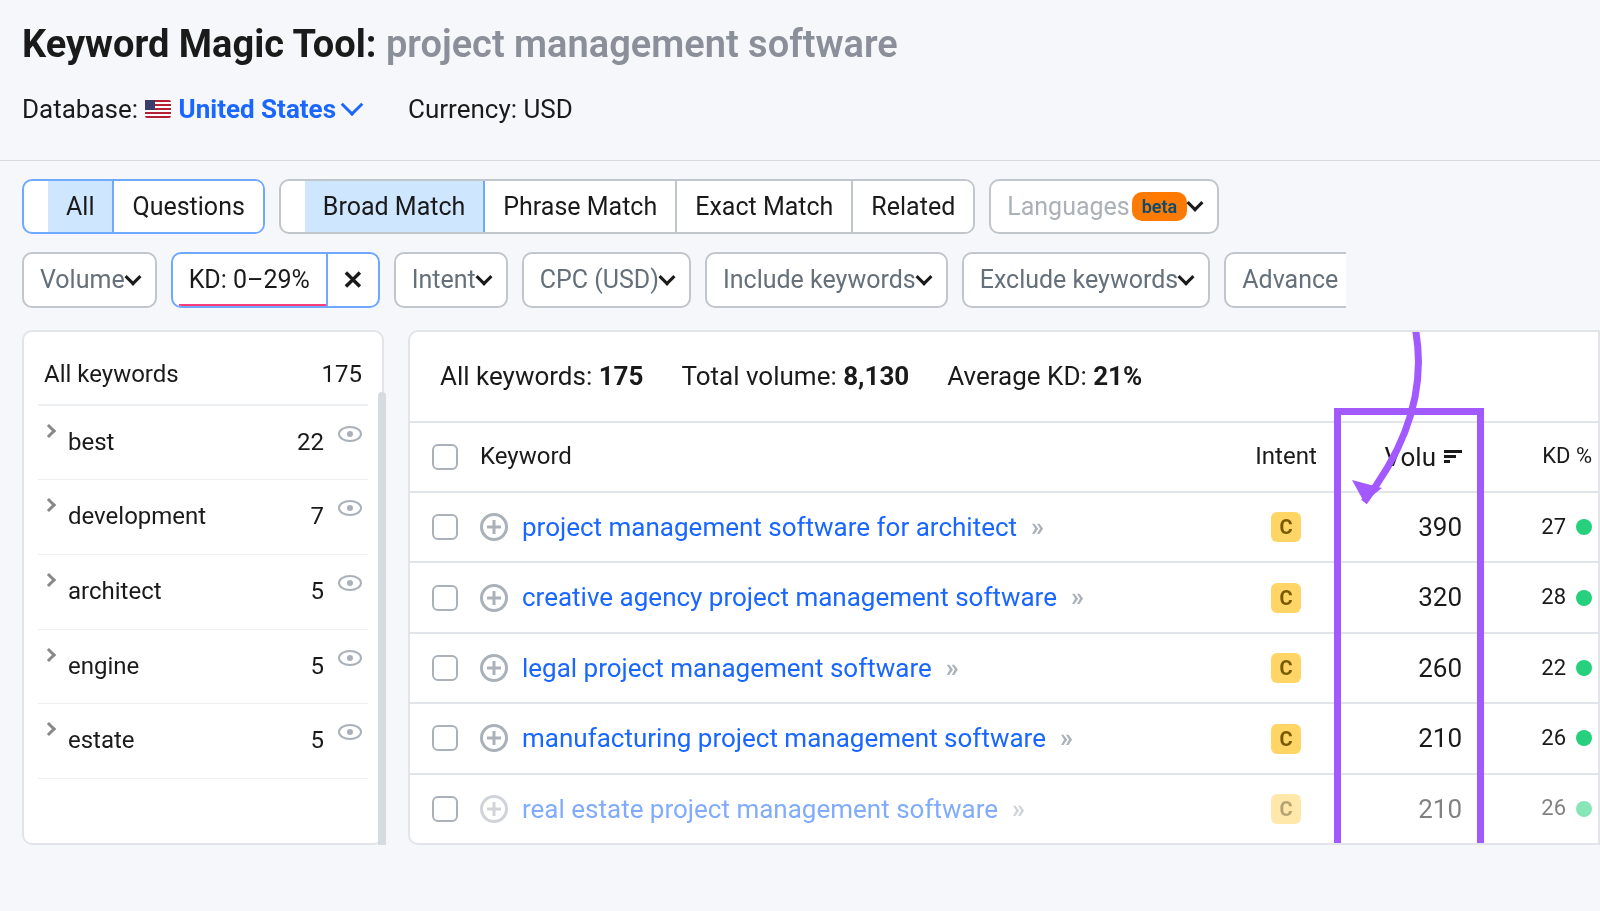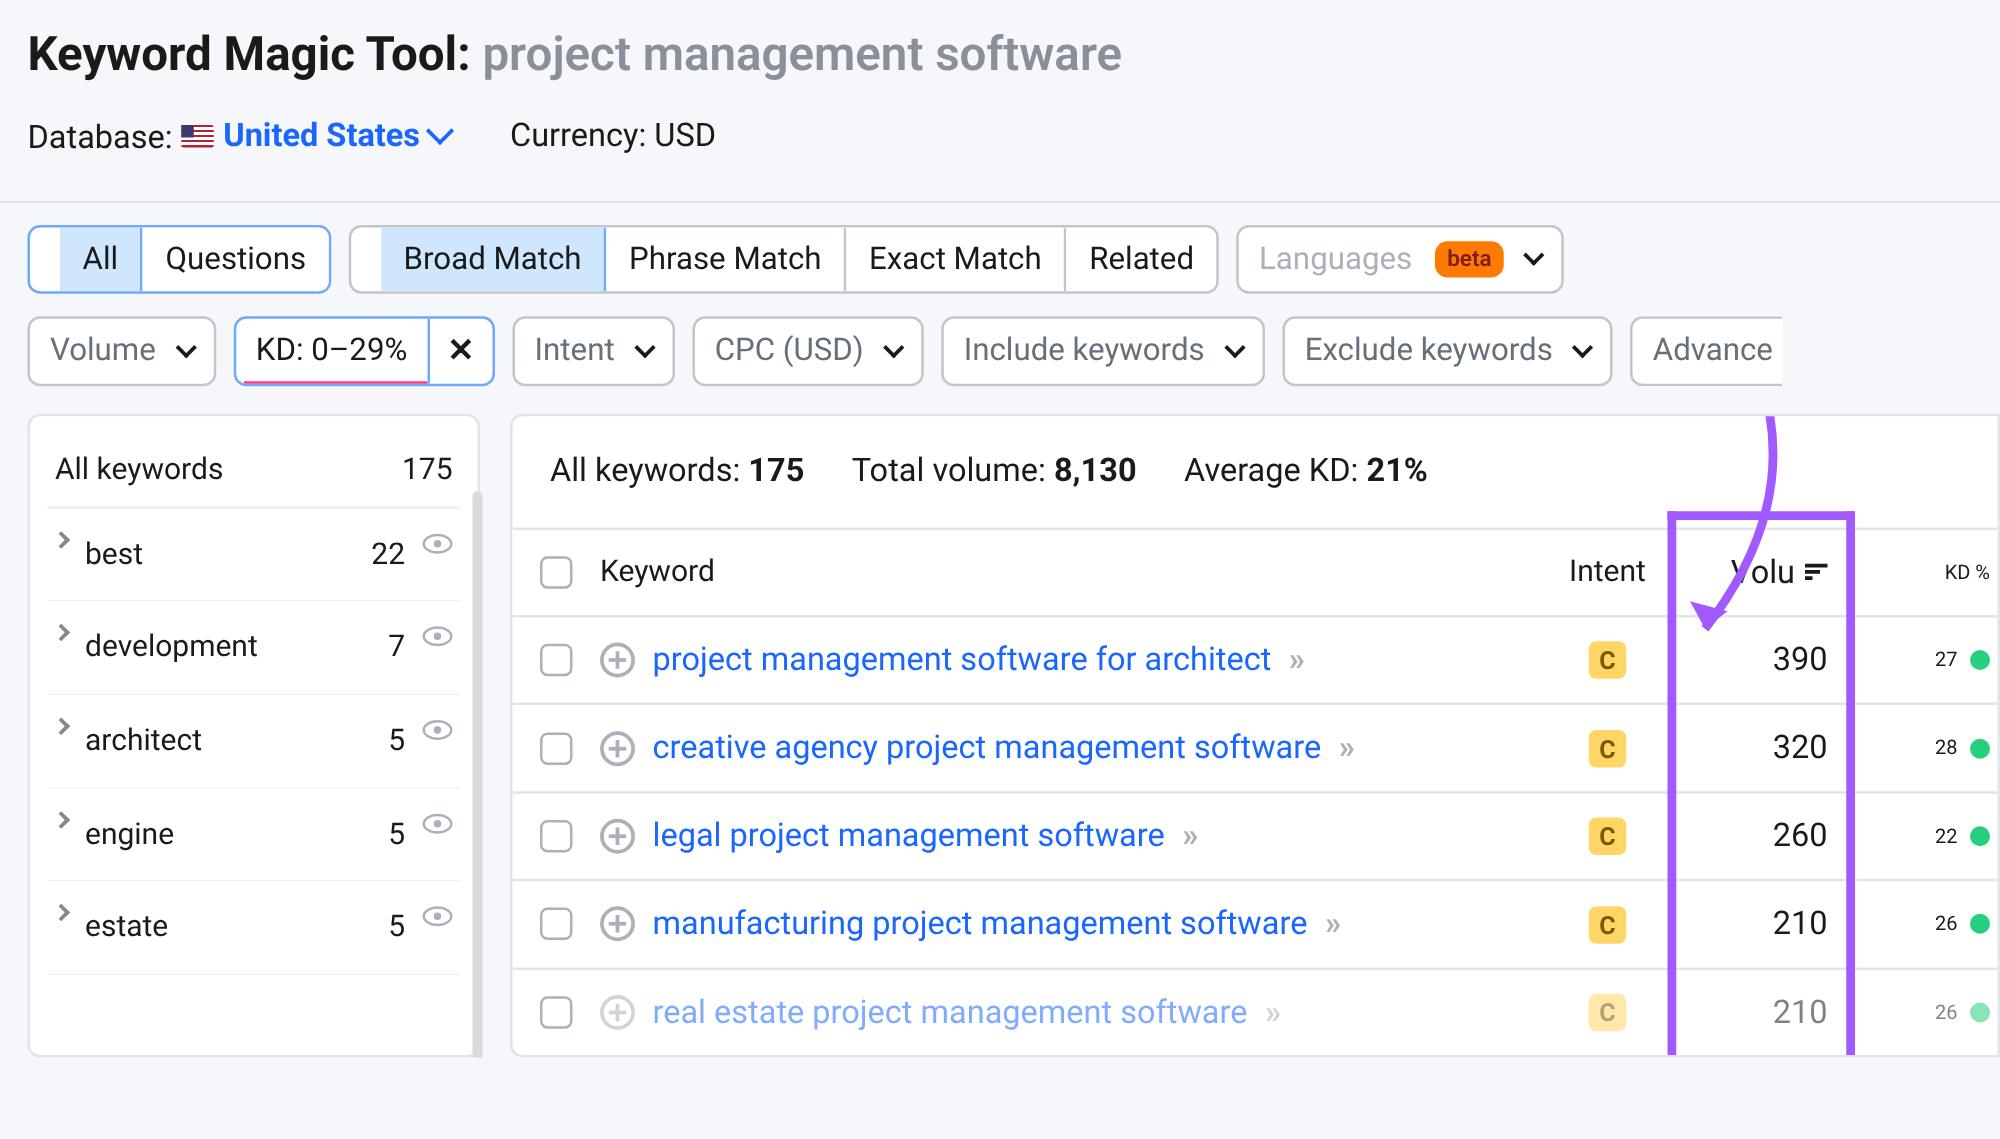"Languages" .drop-btn { gap: 18px -> 2px }
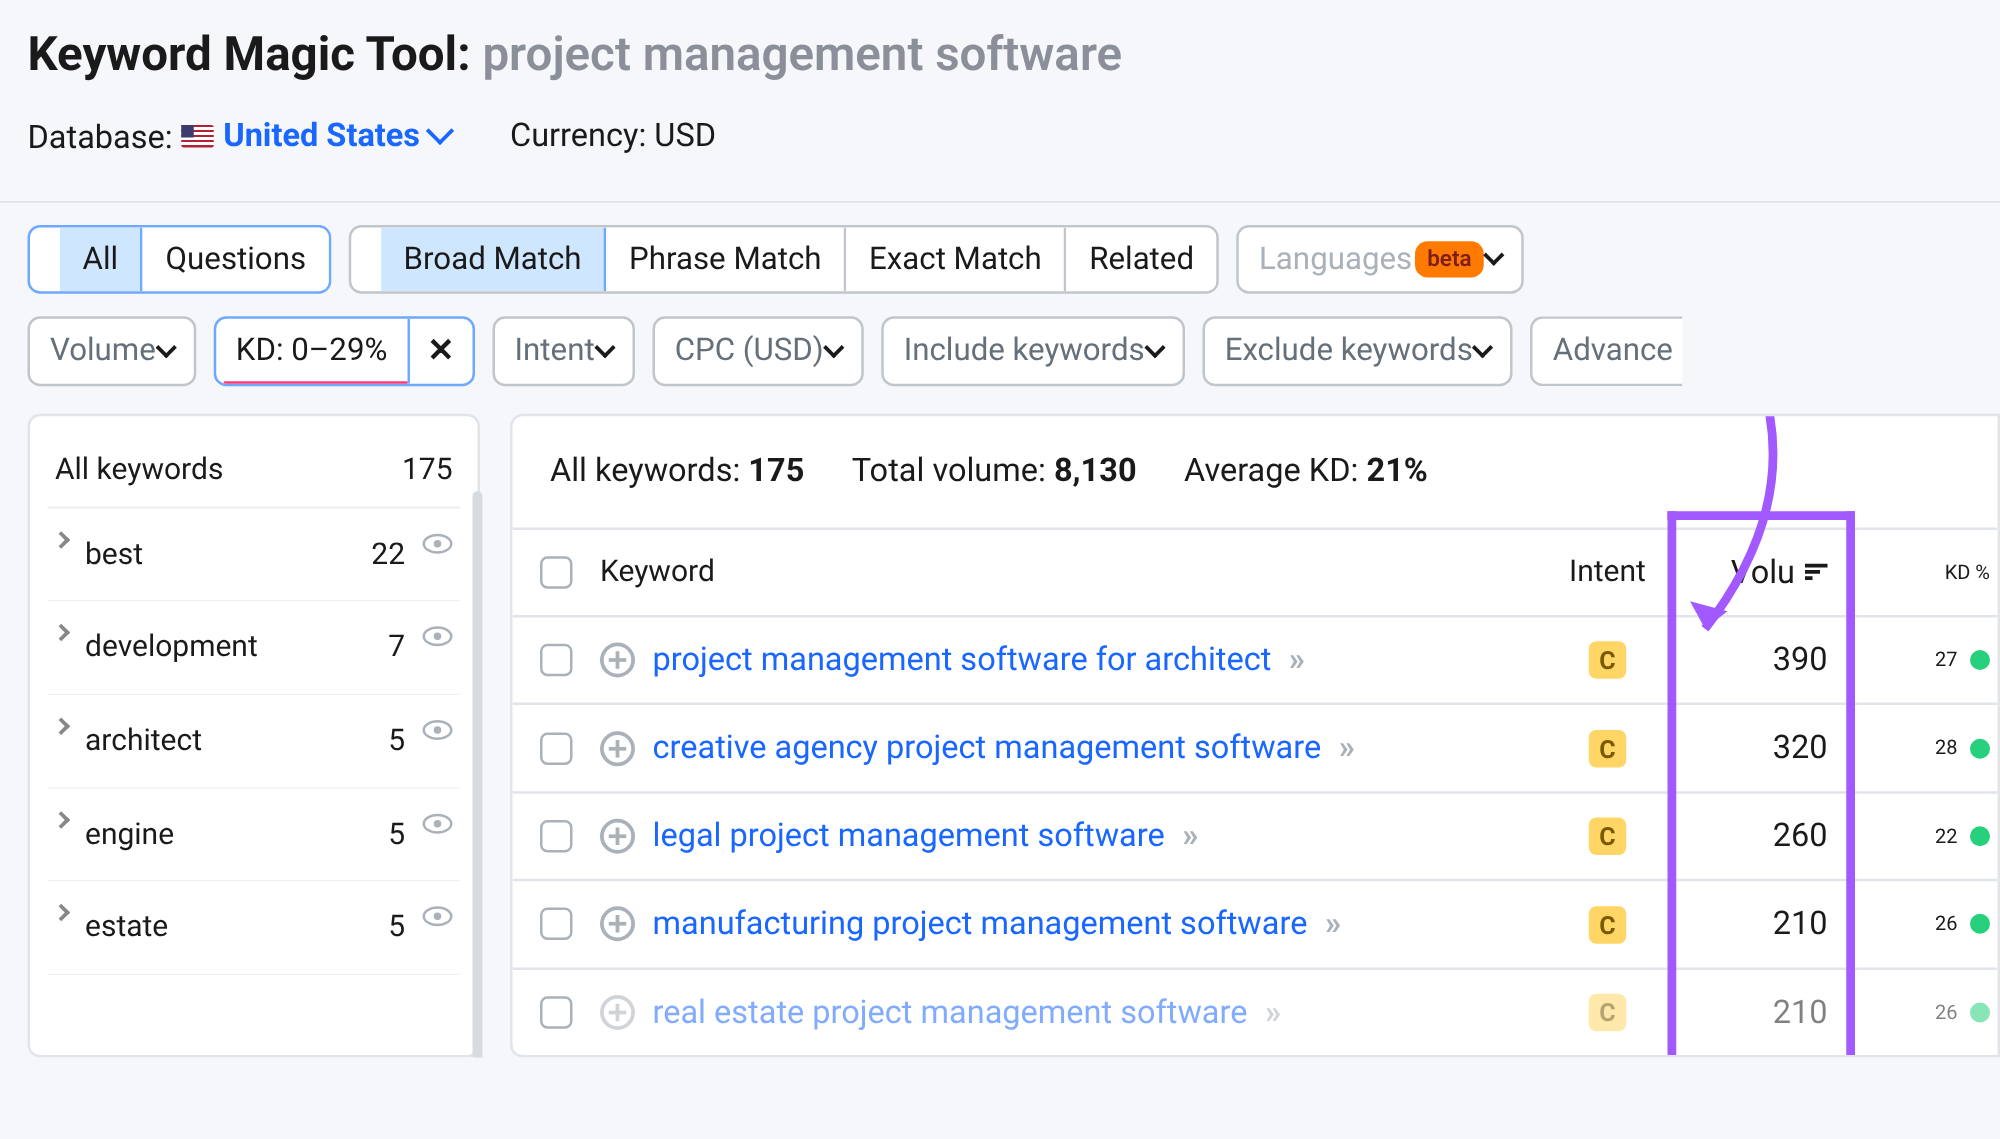"beta" .beta-pill { color: #7f1d1d -> #0c4a6e }
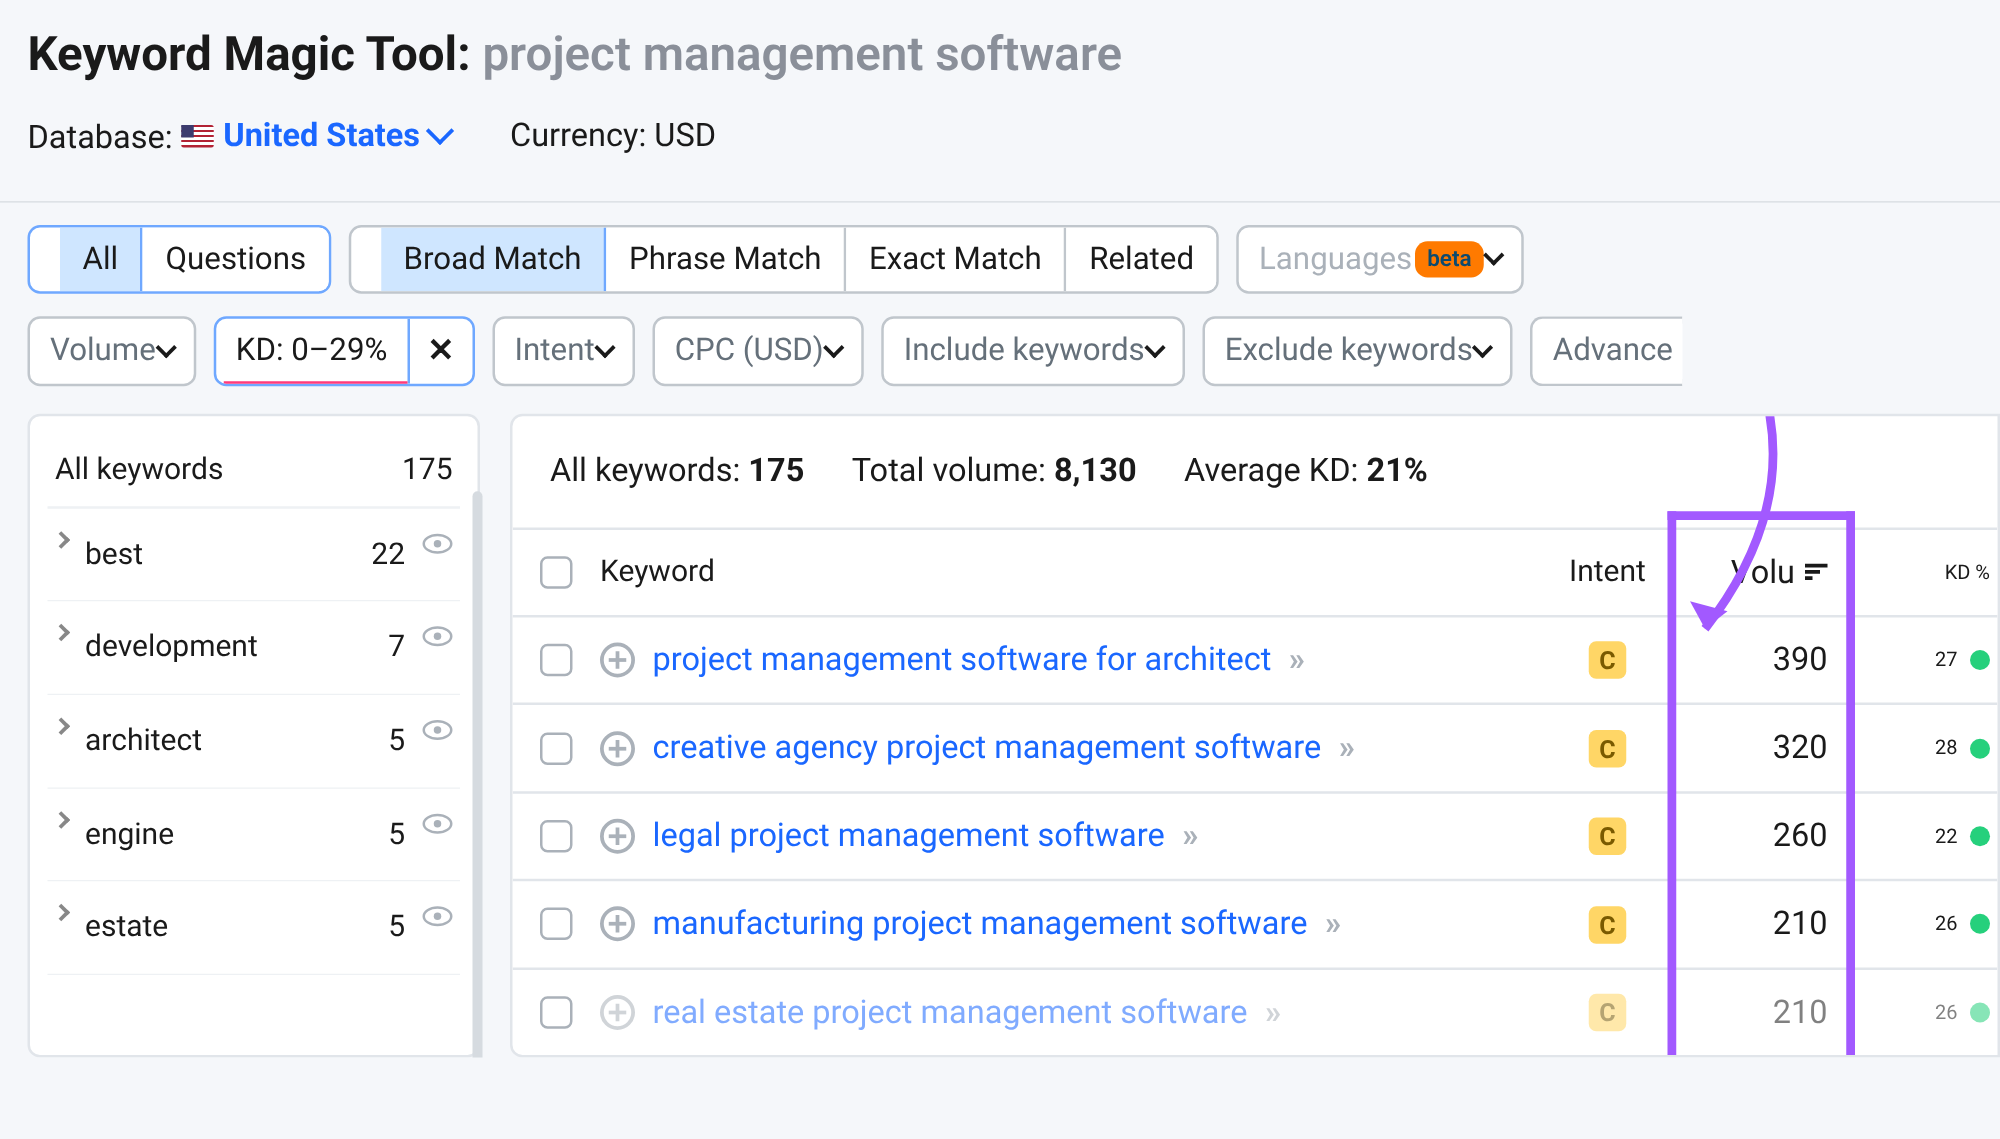"KD %" .col-kd { font-size: 16px -> 22px }
